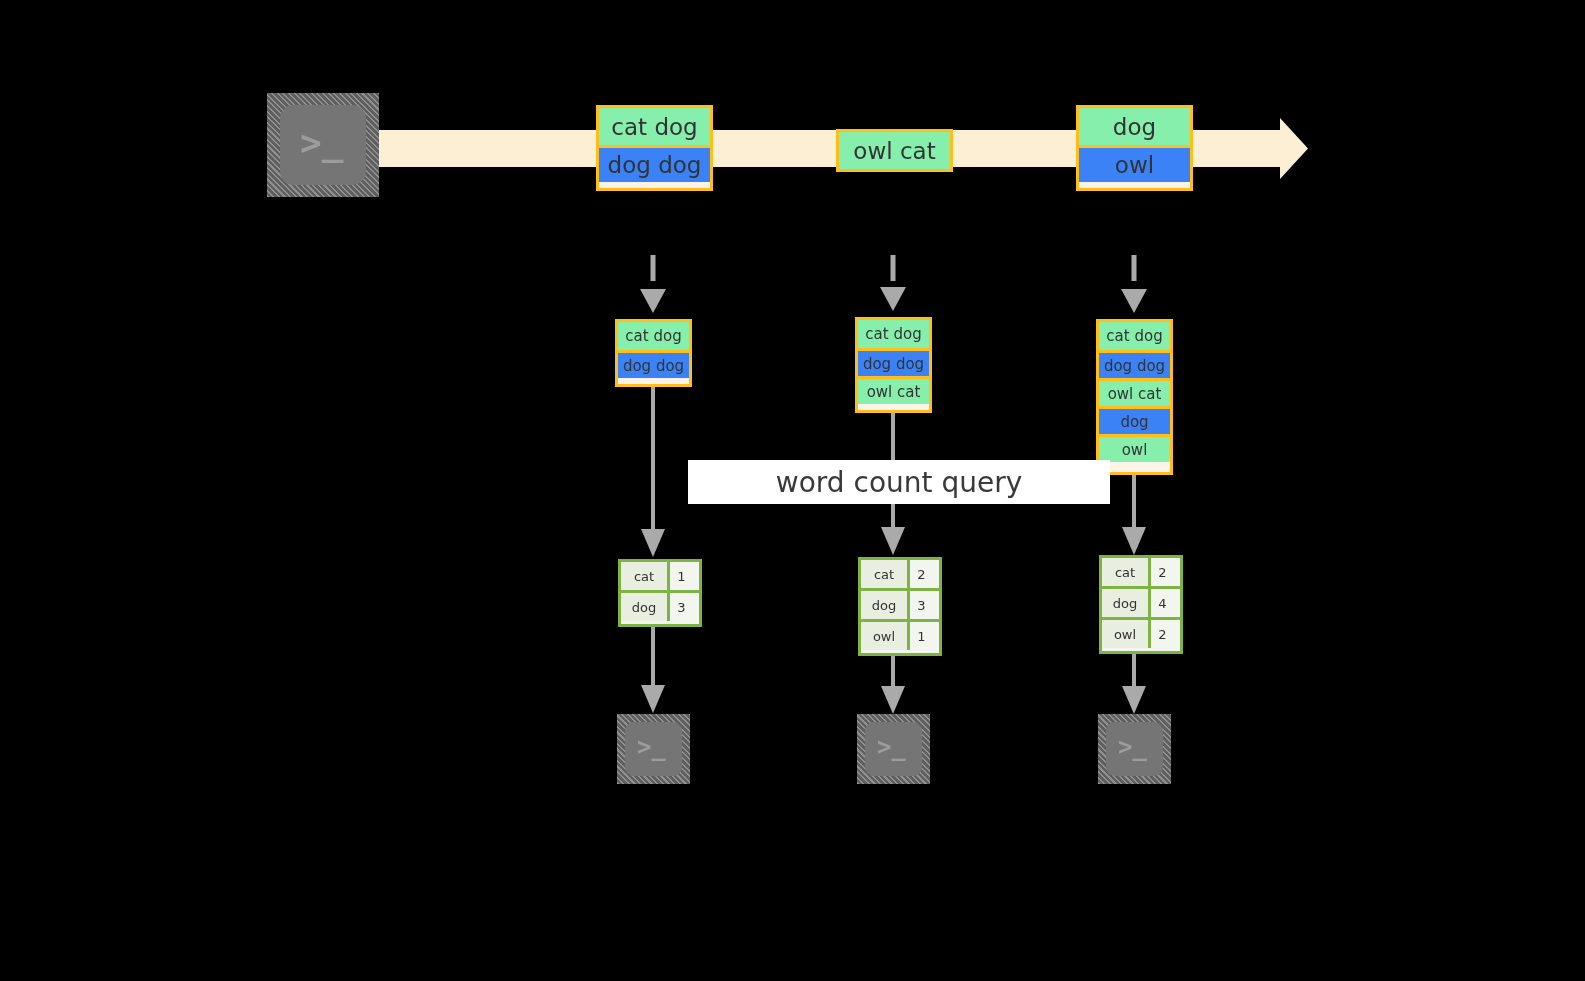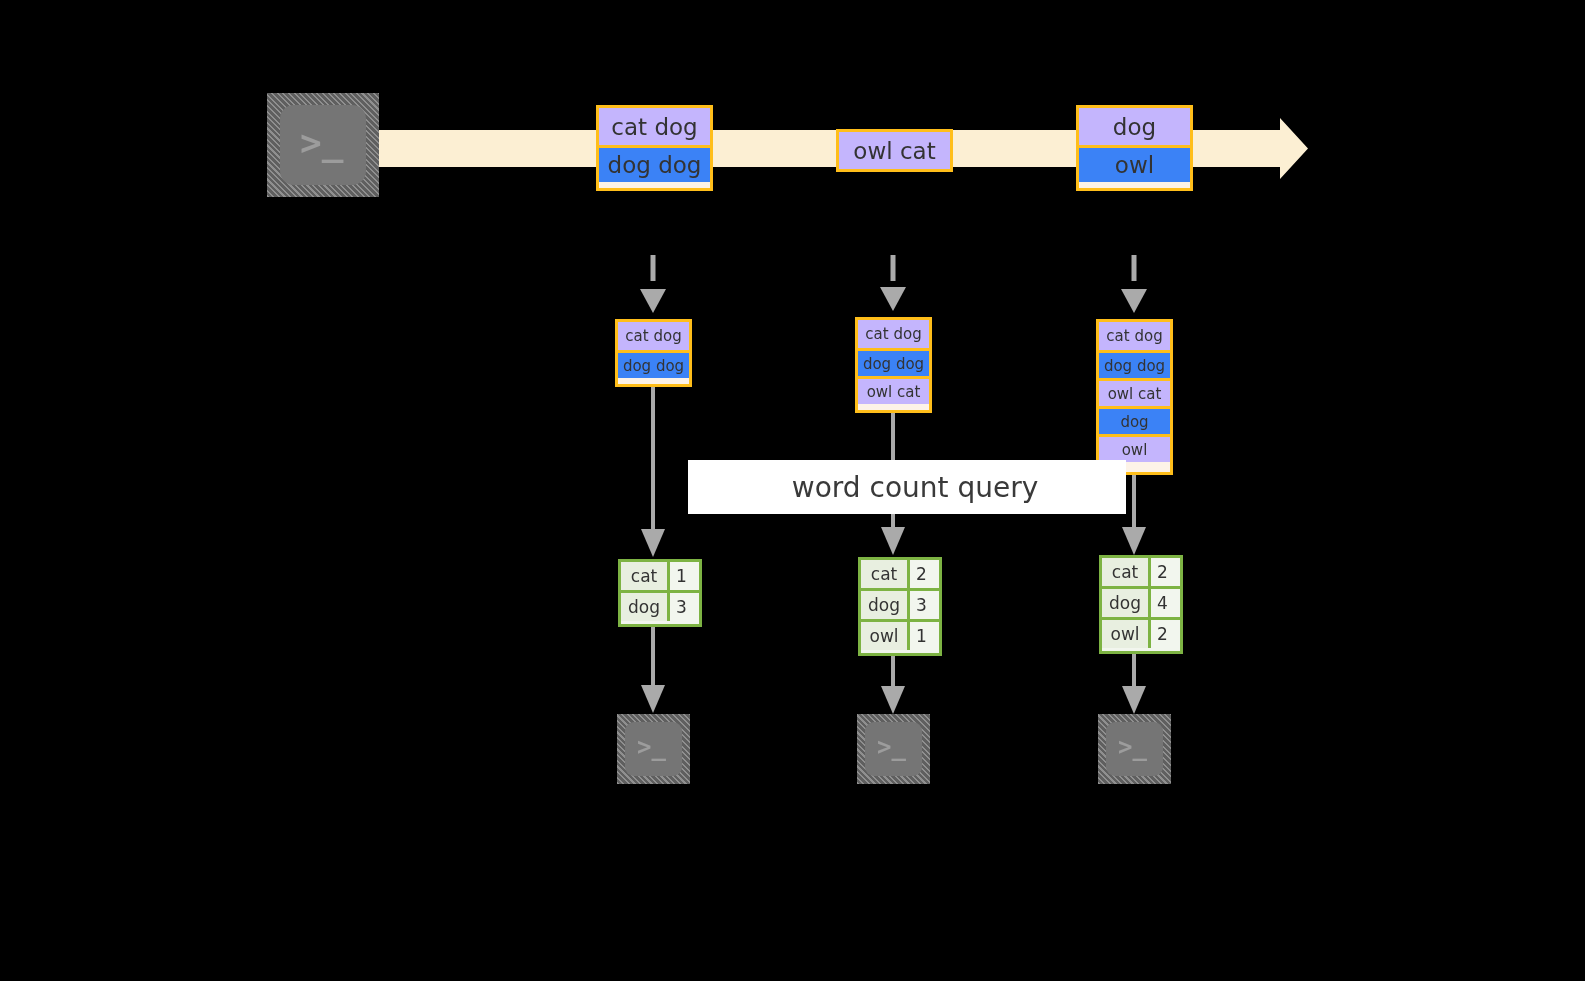"cat dog" .evt-row.odd { background: #c4b5fd -> #86efac }
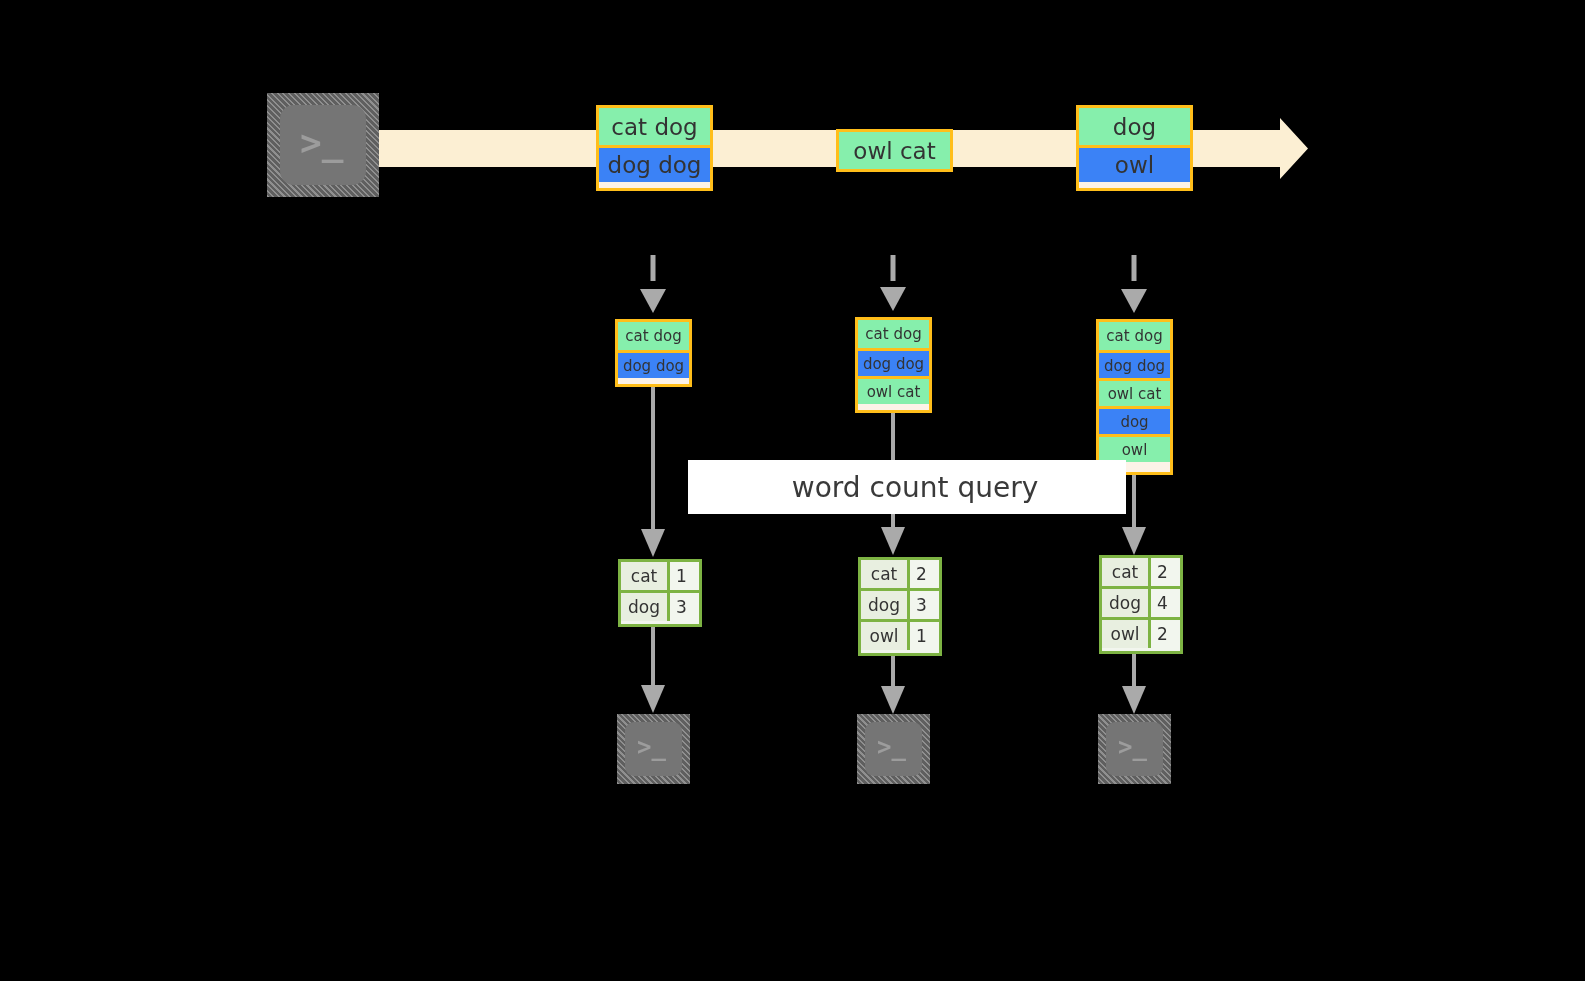"word count query" #query-banner { height: 54px -> 44px; padding-left: 16px -> none }
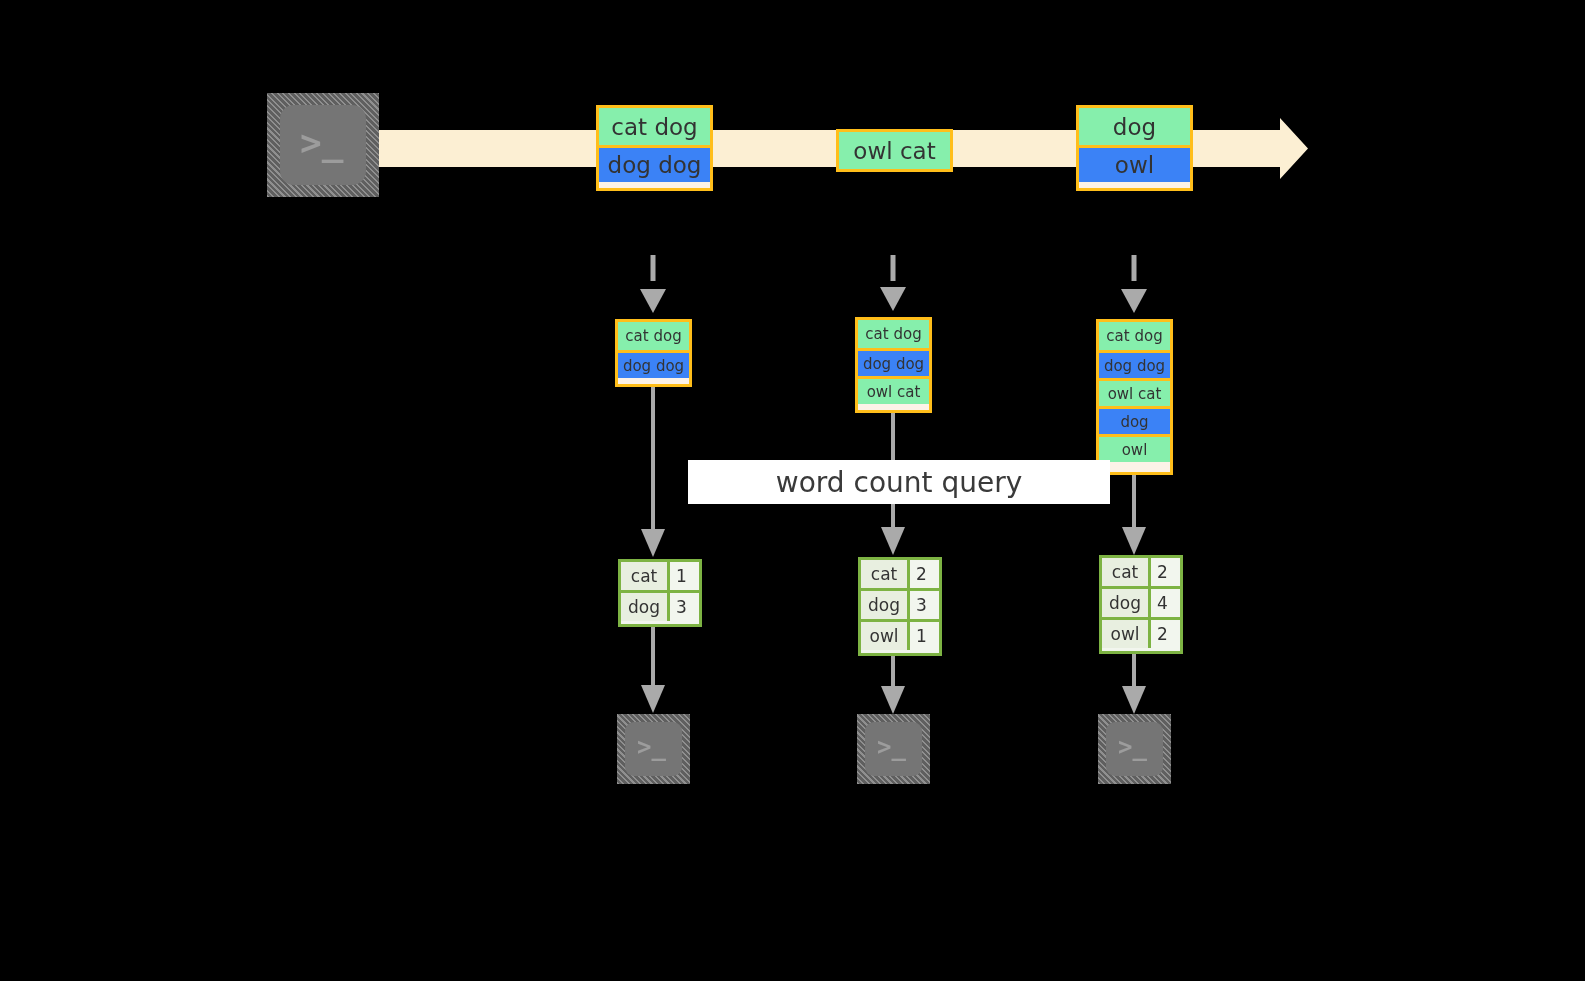"cat" .res-cell { font-size: 17px -> 13px }
